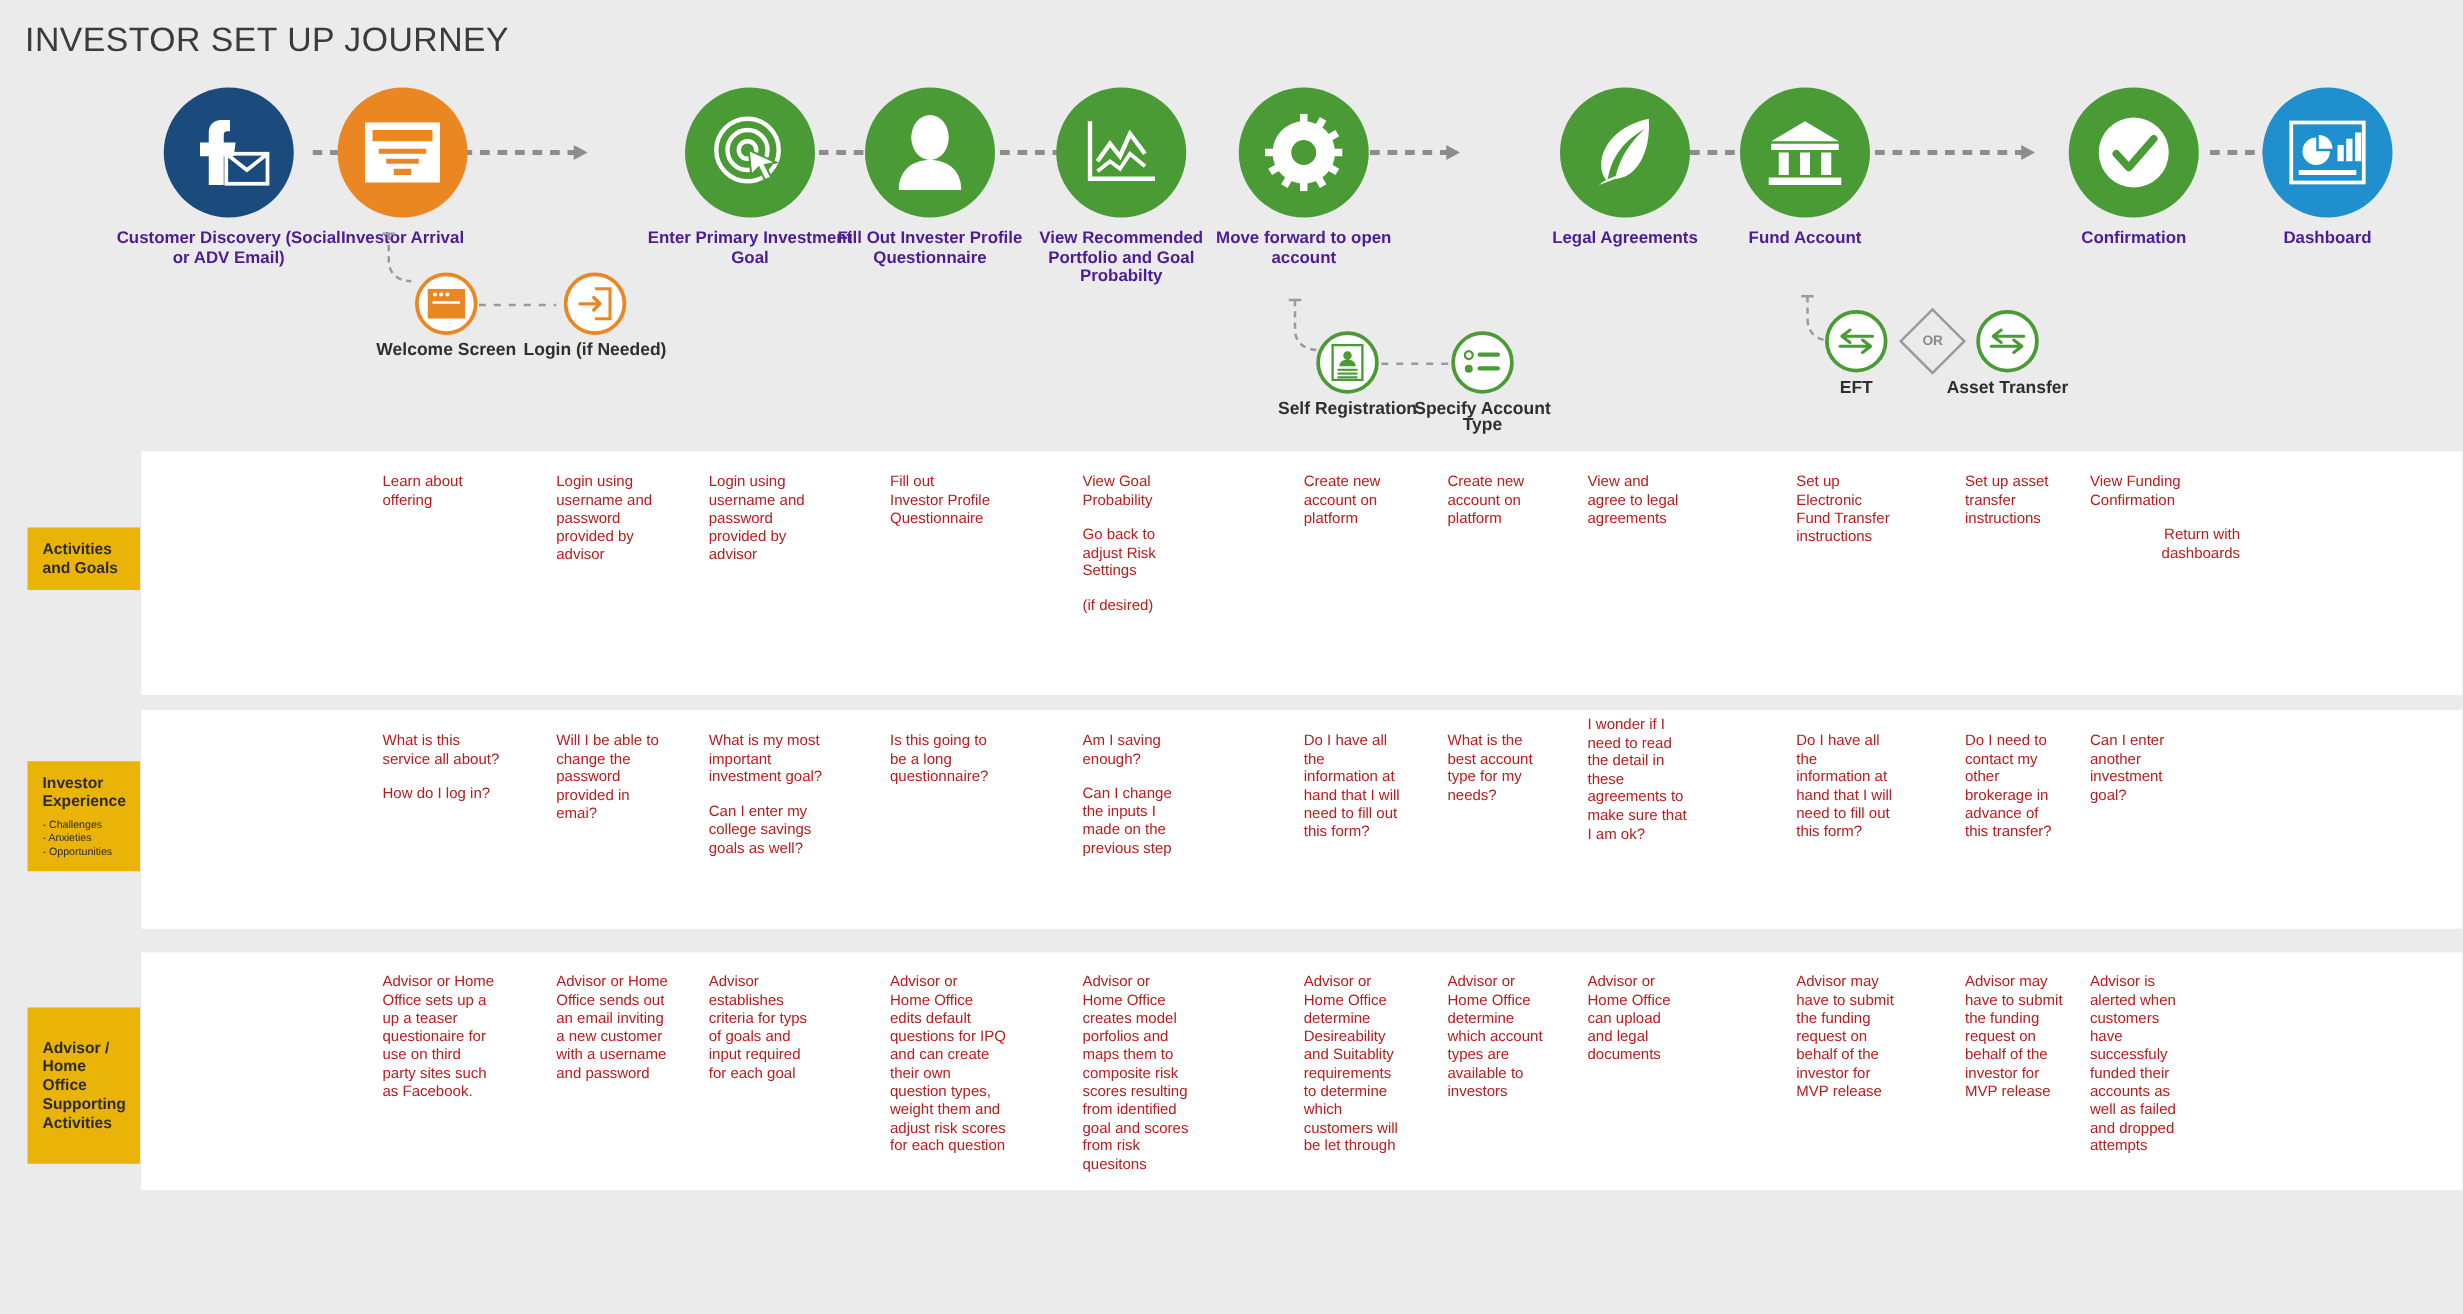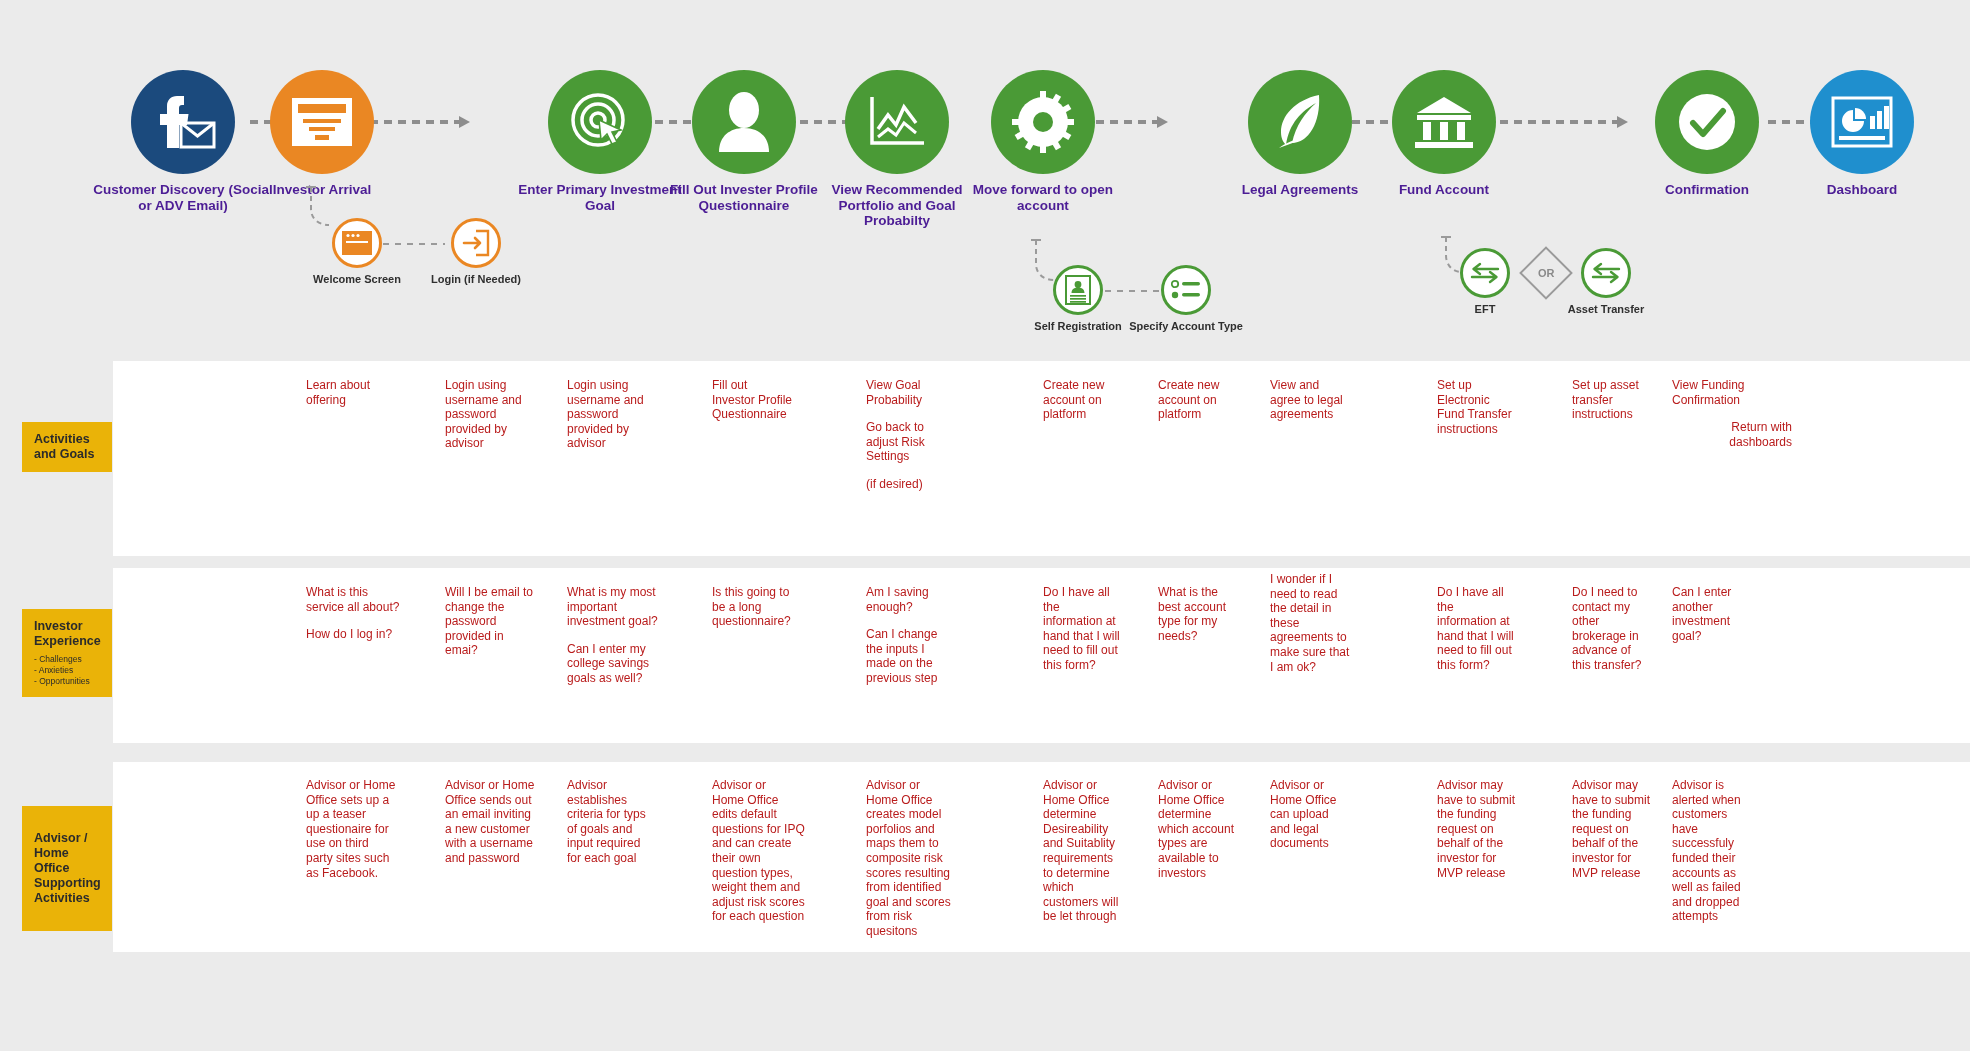"INVESTOR SET UP JOURNEY" div.title { html: none -> <div>INVESTOR SET UP JOURNEY</div> }
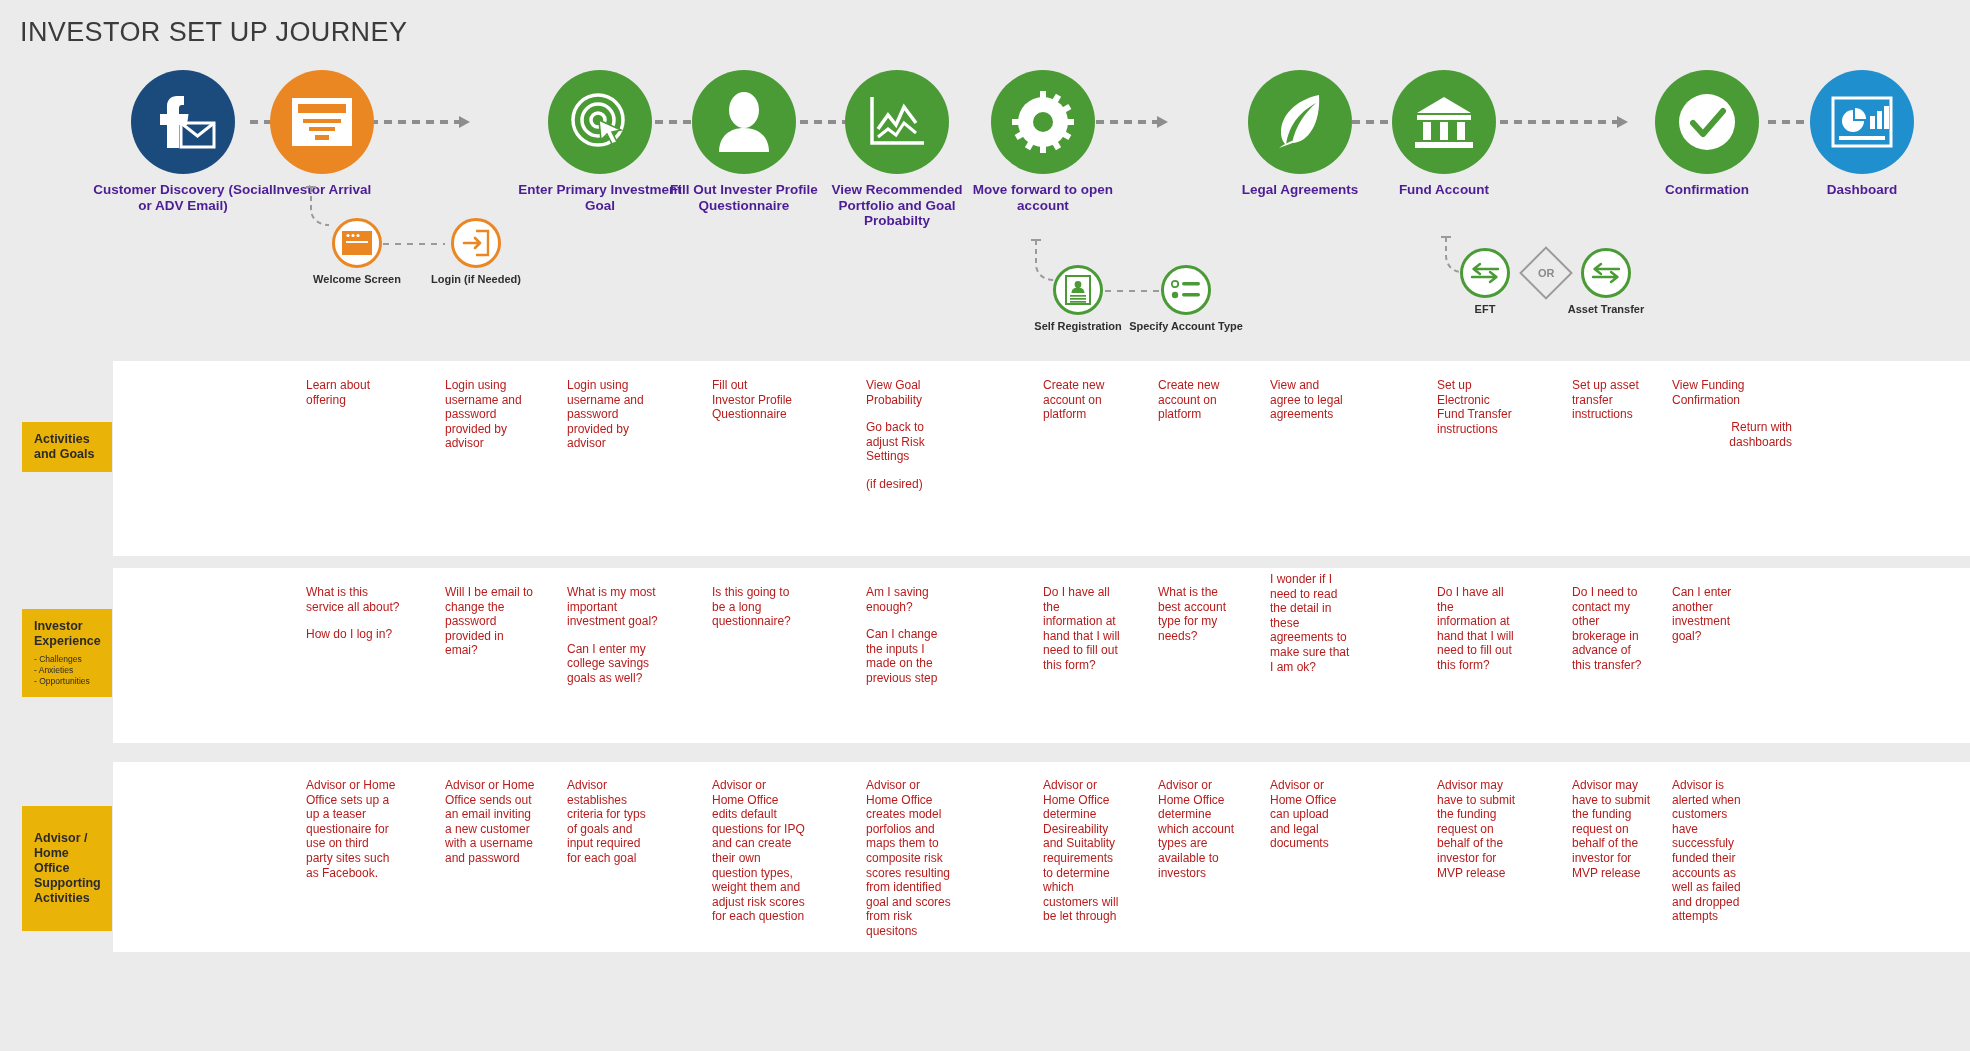"Welcome Screen" .subnode .scaption { font-size: 11px -> 14px }
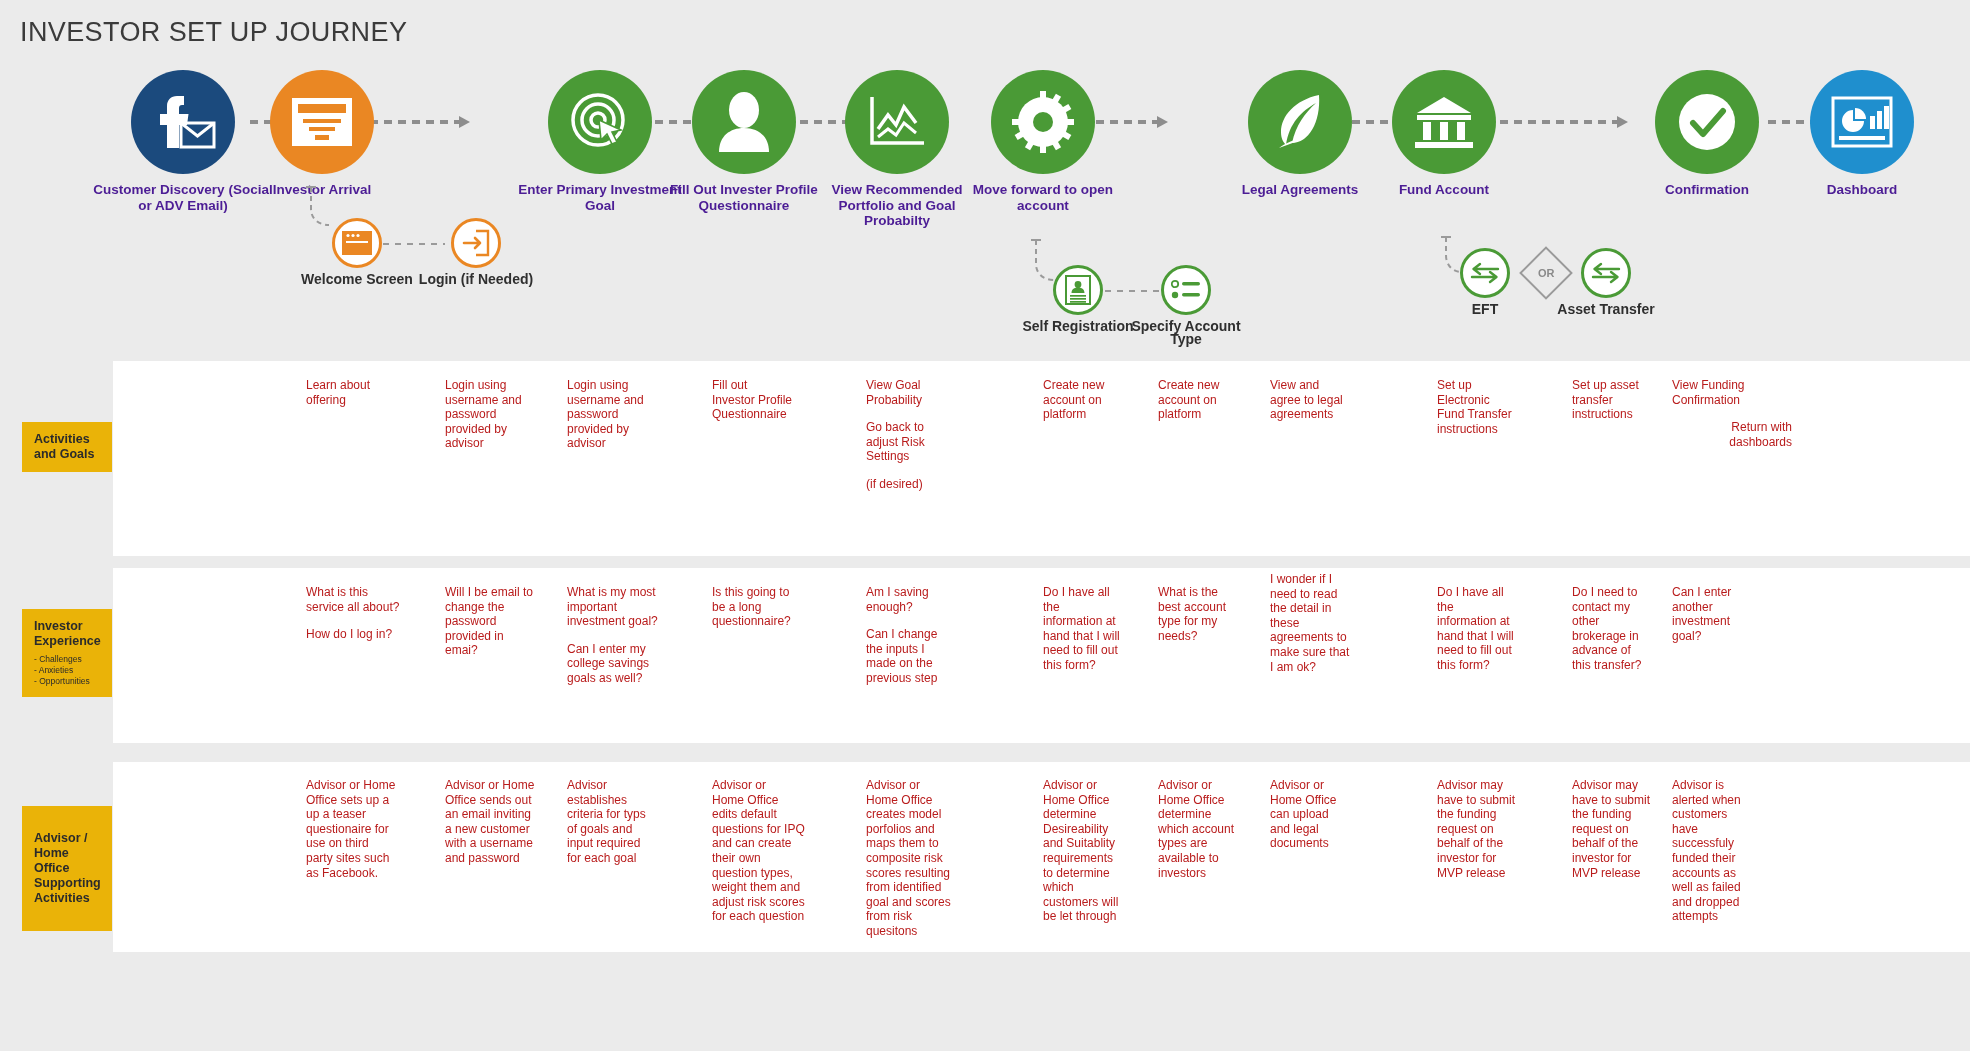"Will I be email to" p { text: email -> able }
